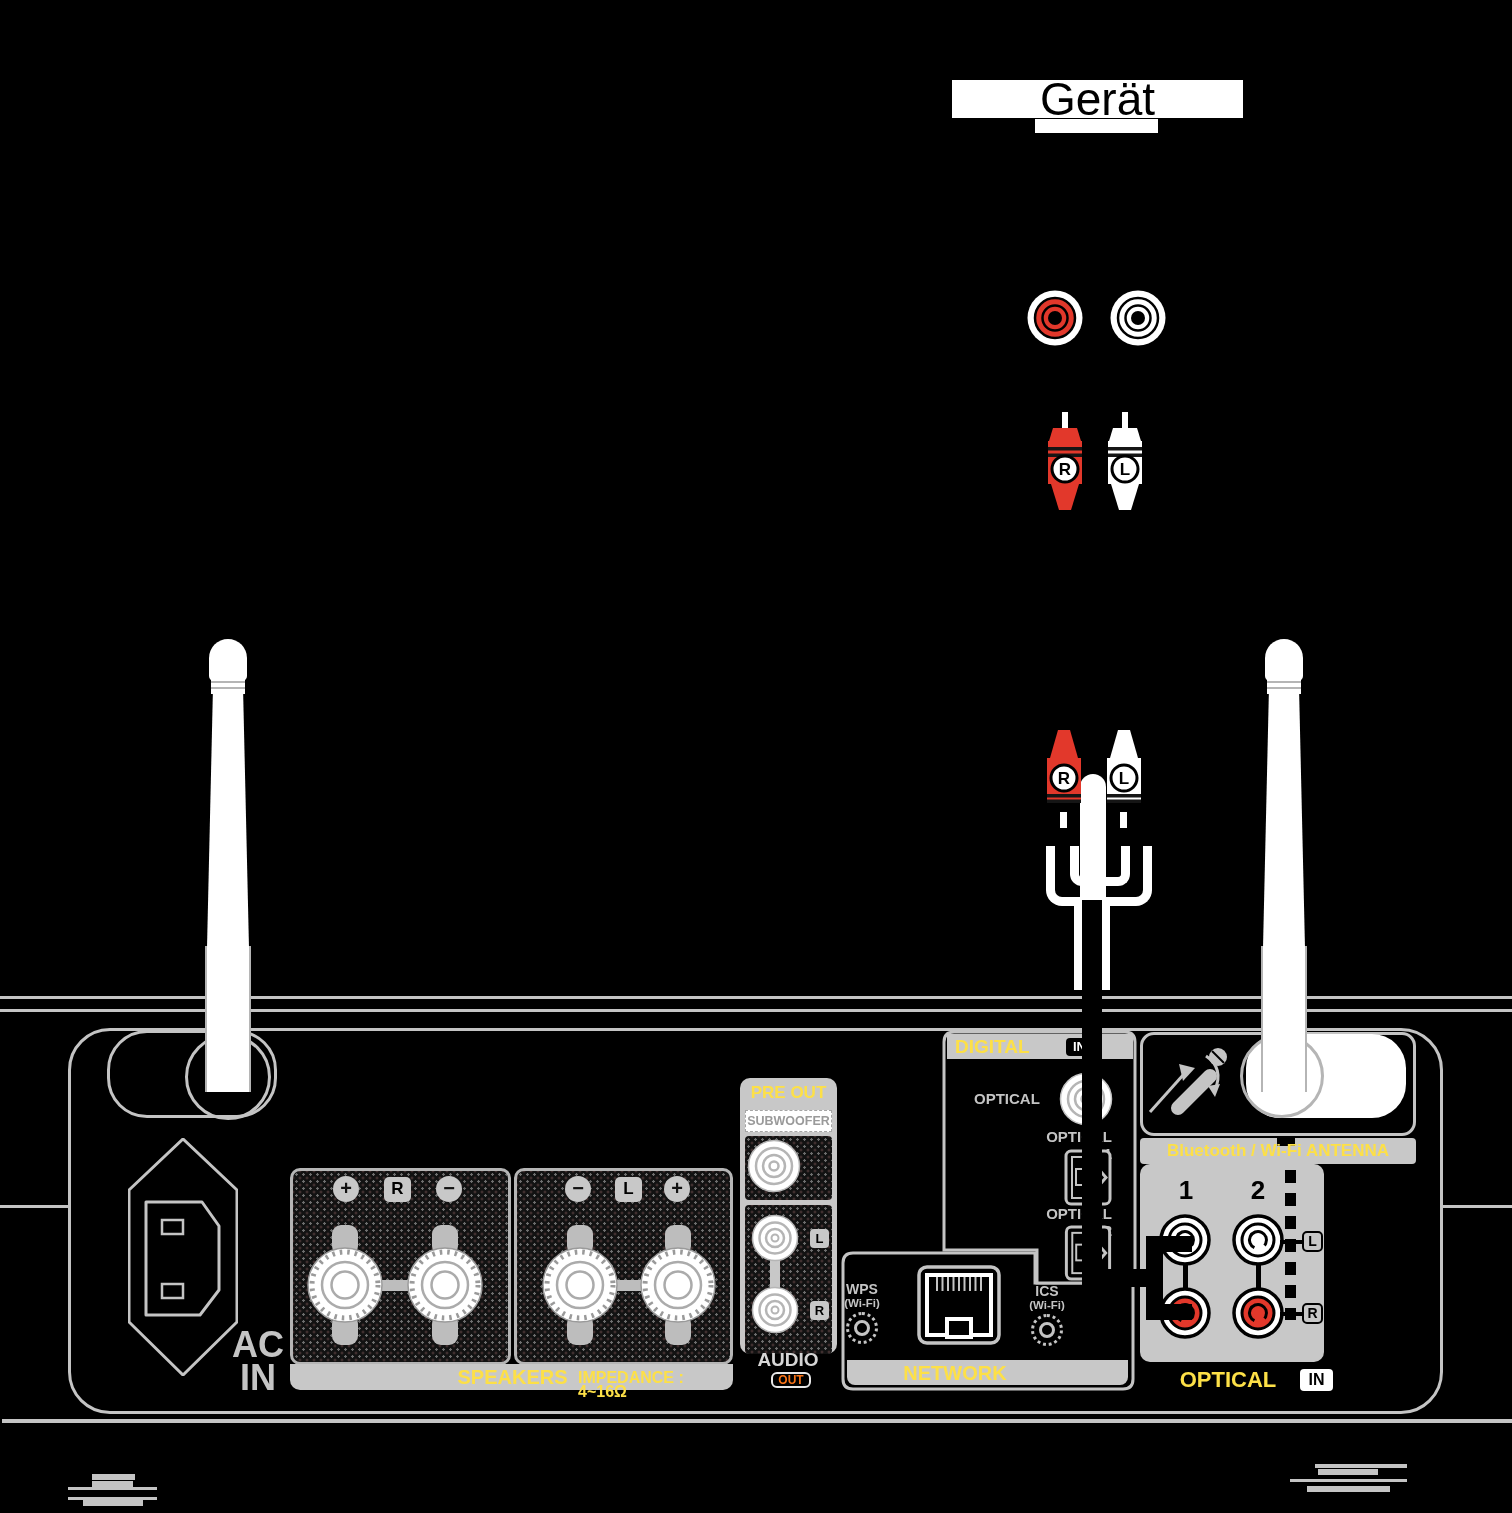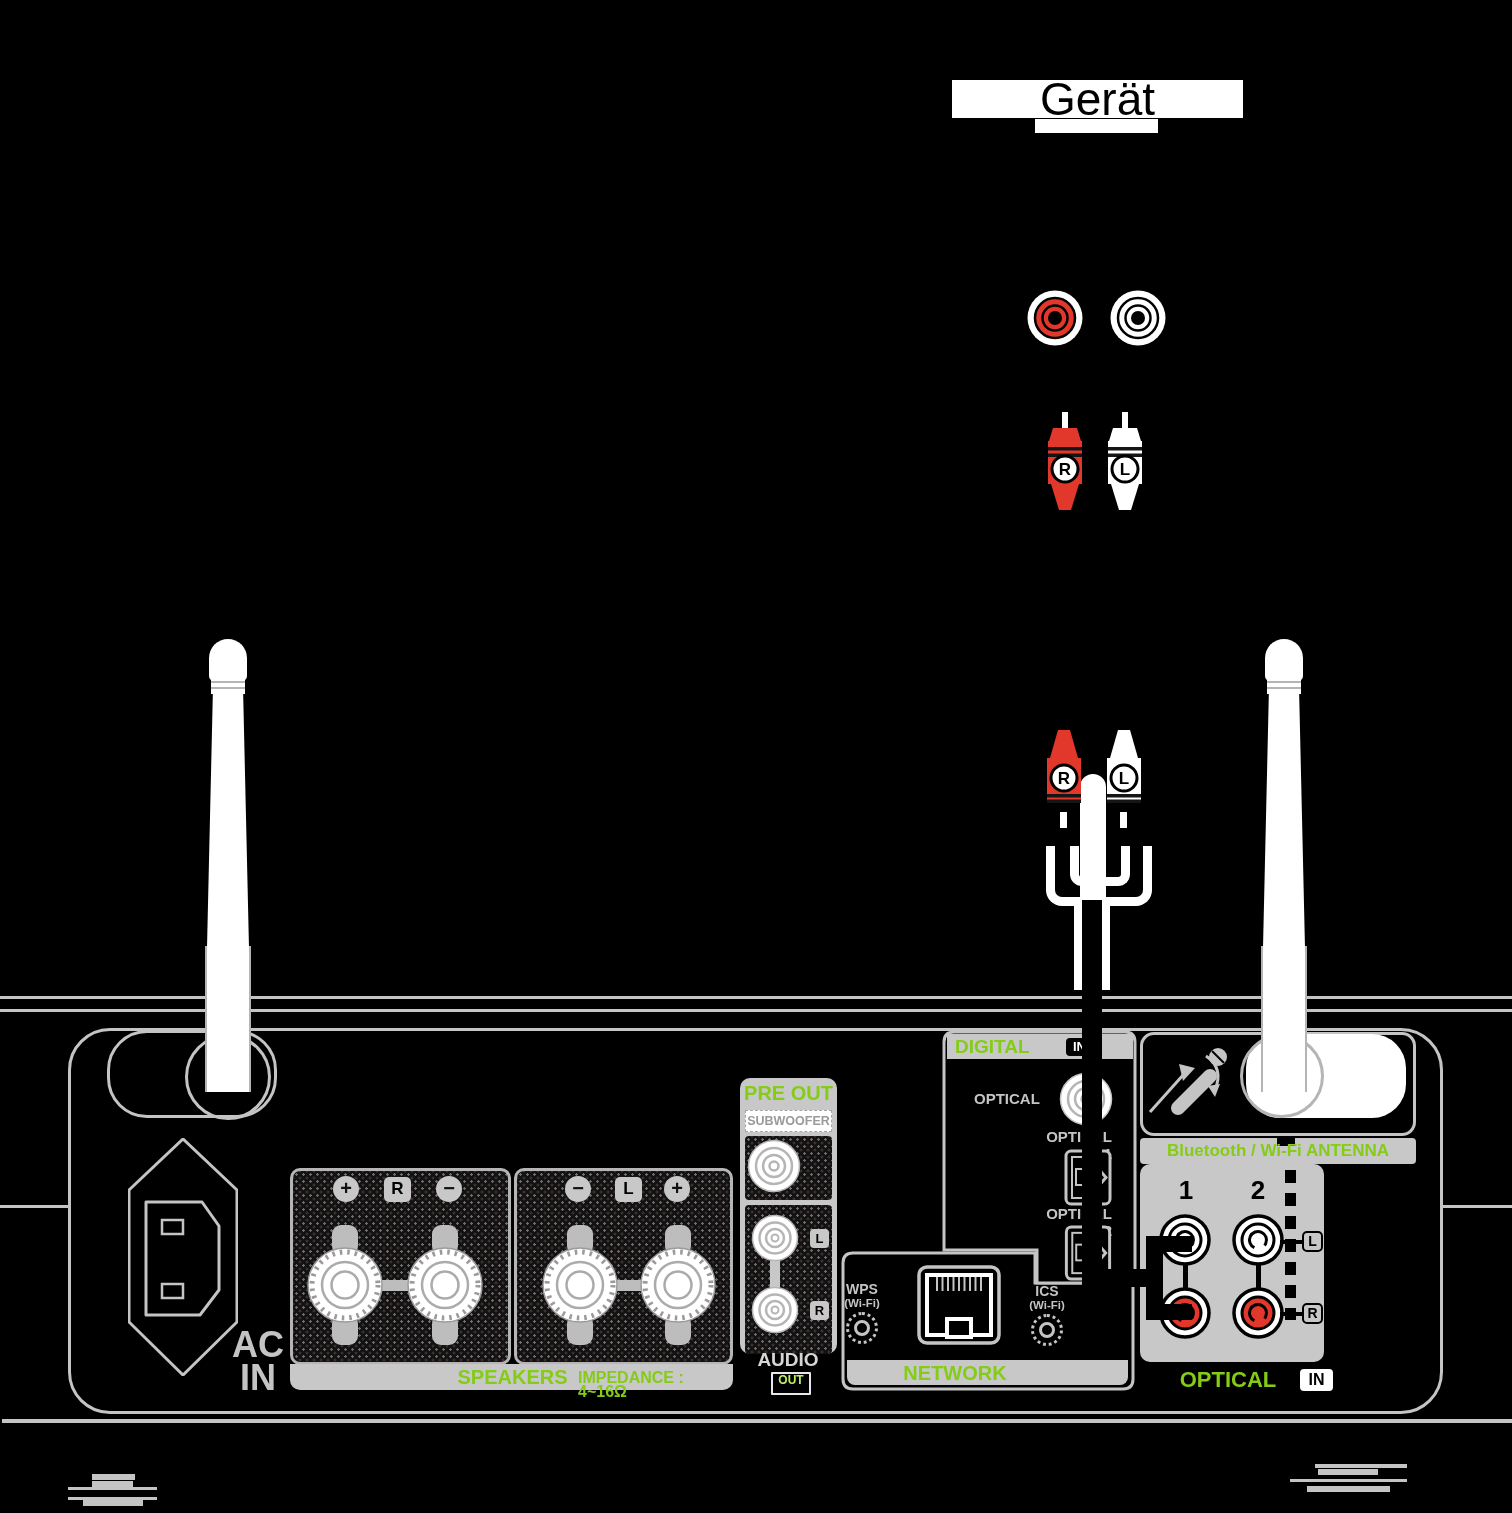"DIGITAL" .wtxt { color: #84cc16 -> #fde047 }
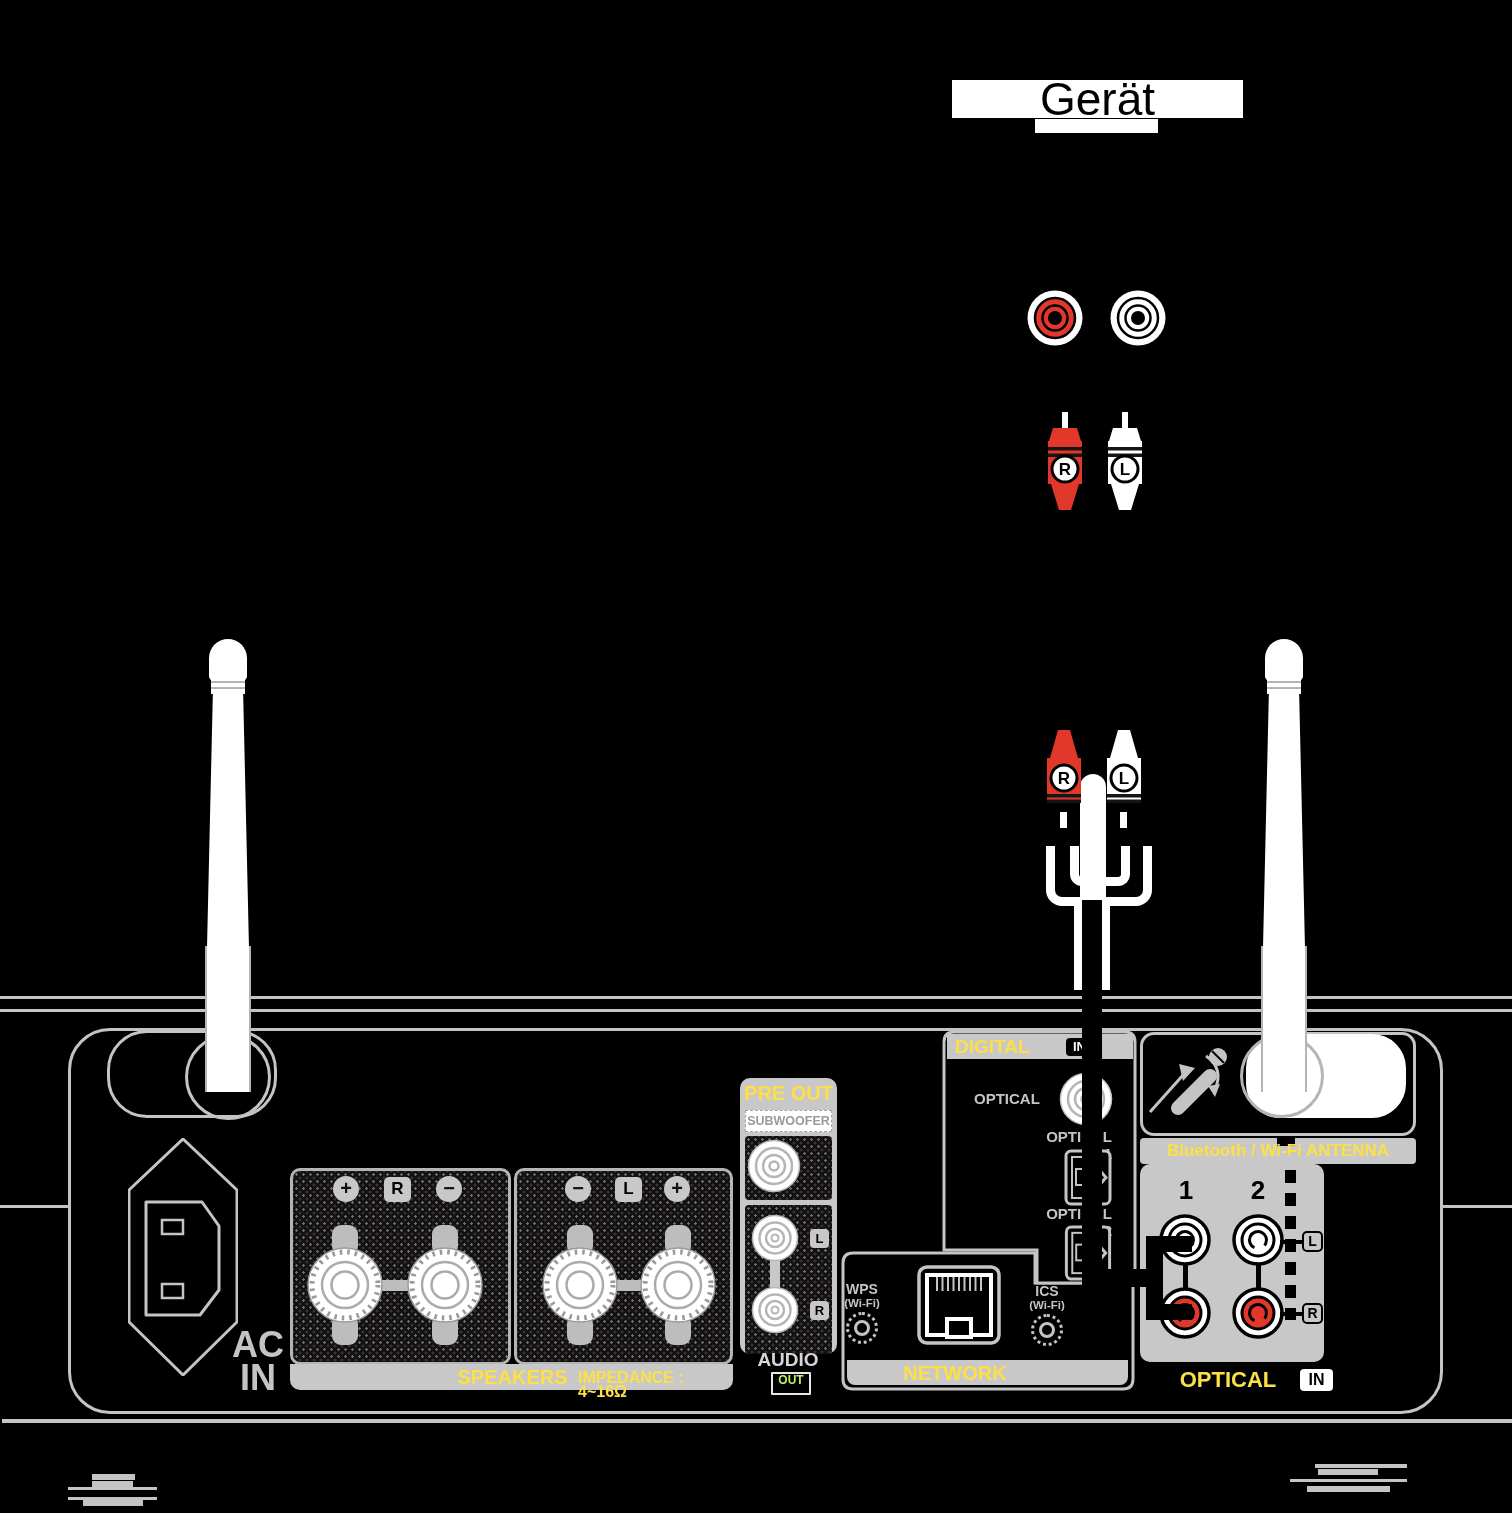"PRE OUT" div.abs { font-size: 20px -> 17px }
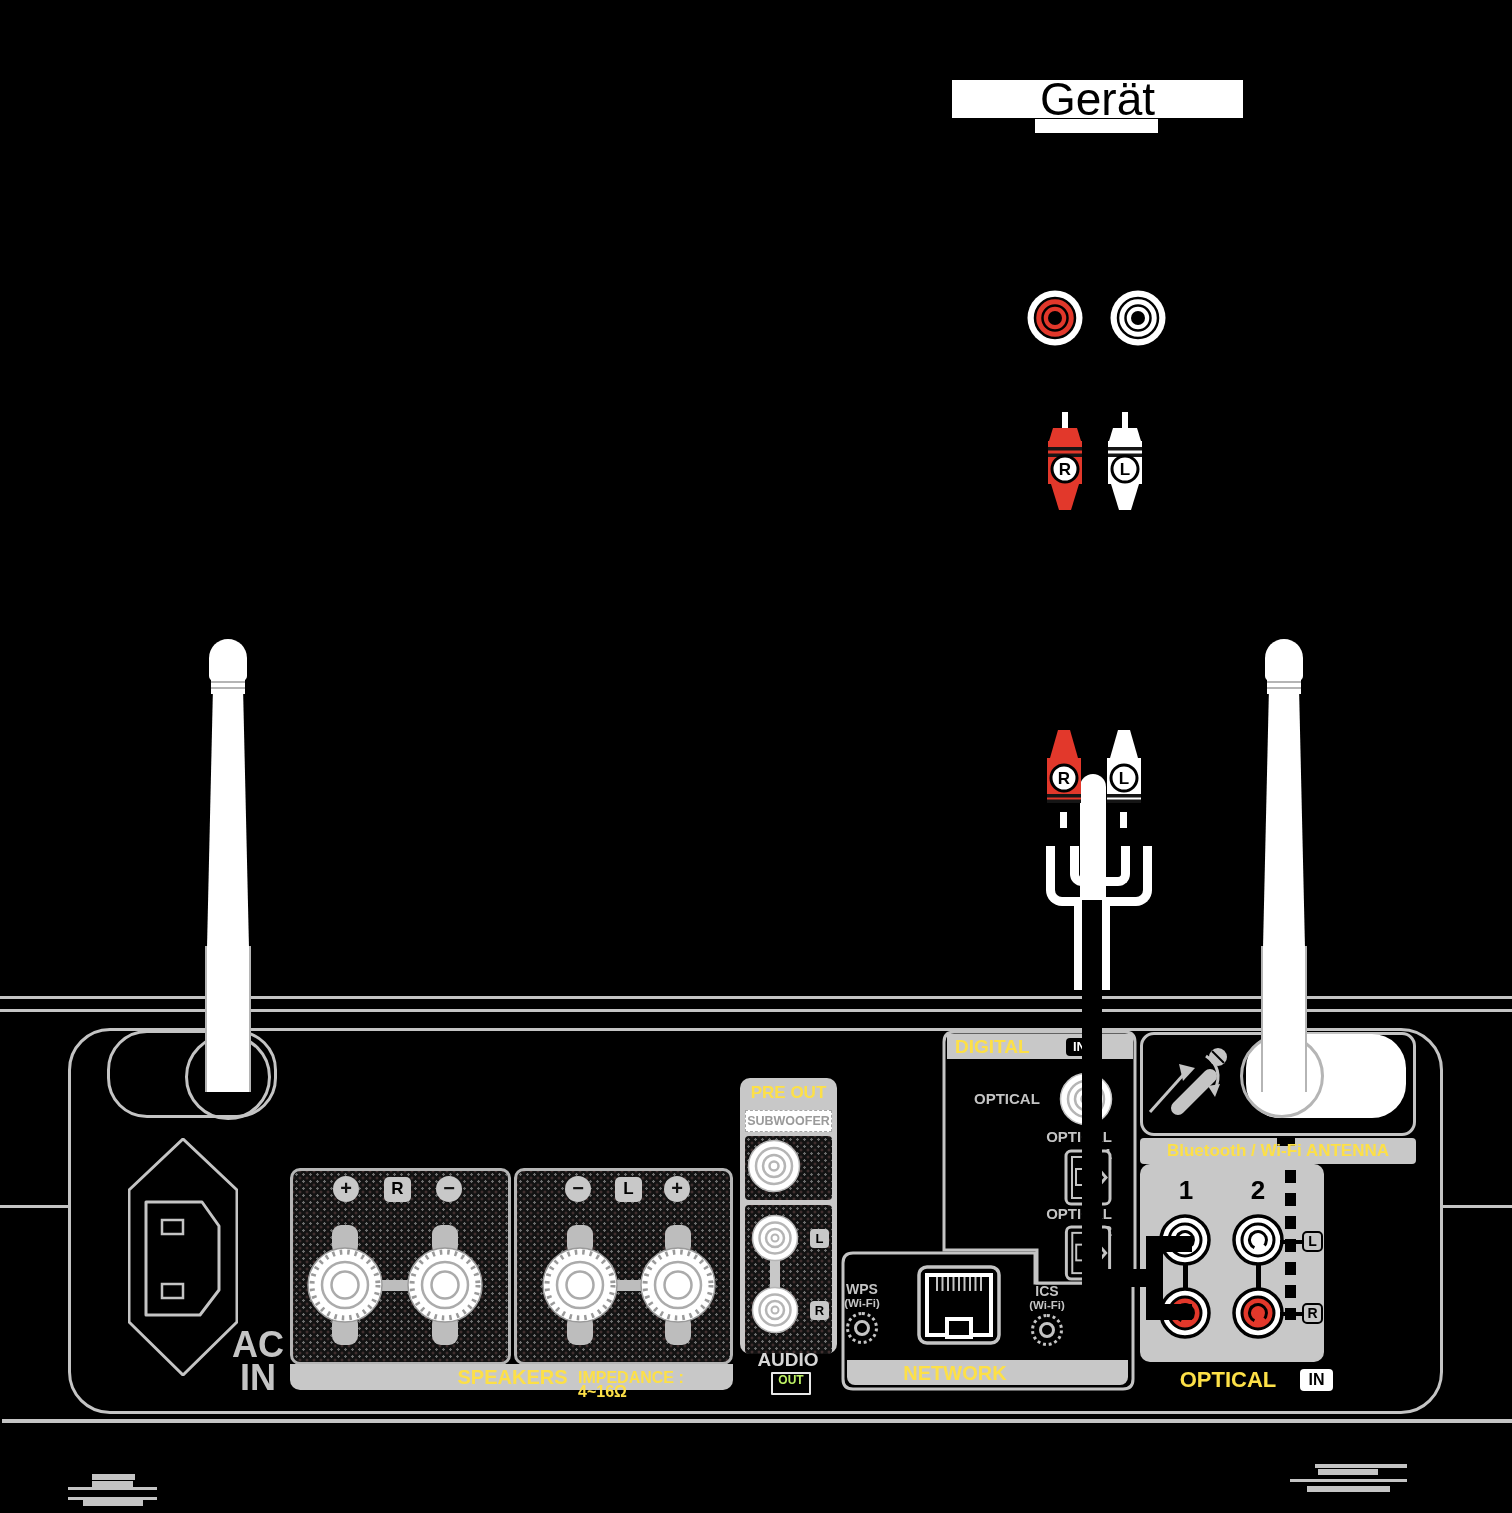"OUT" div.abs { border-radius: 1px -> 6px; color: #bef264 -> #f97316; height: 23px -> 16px }
